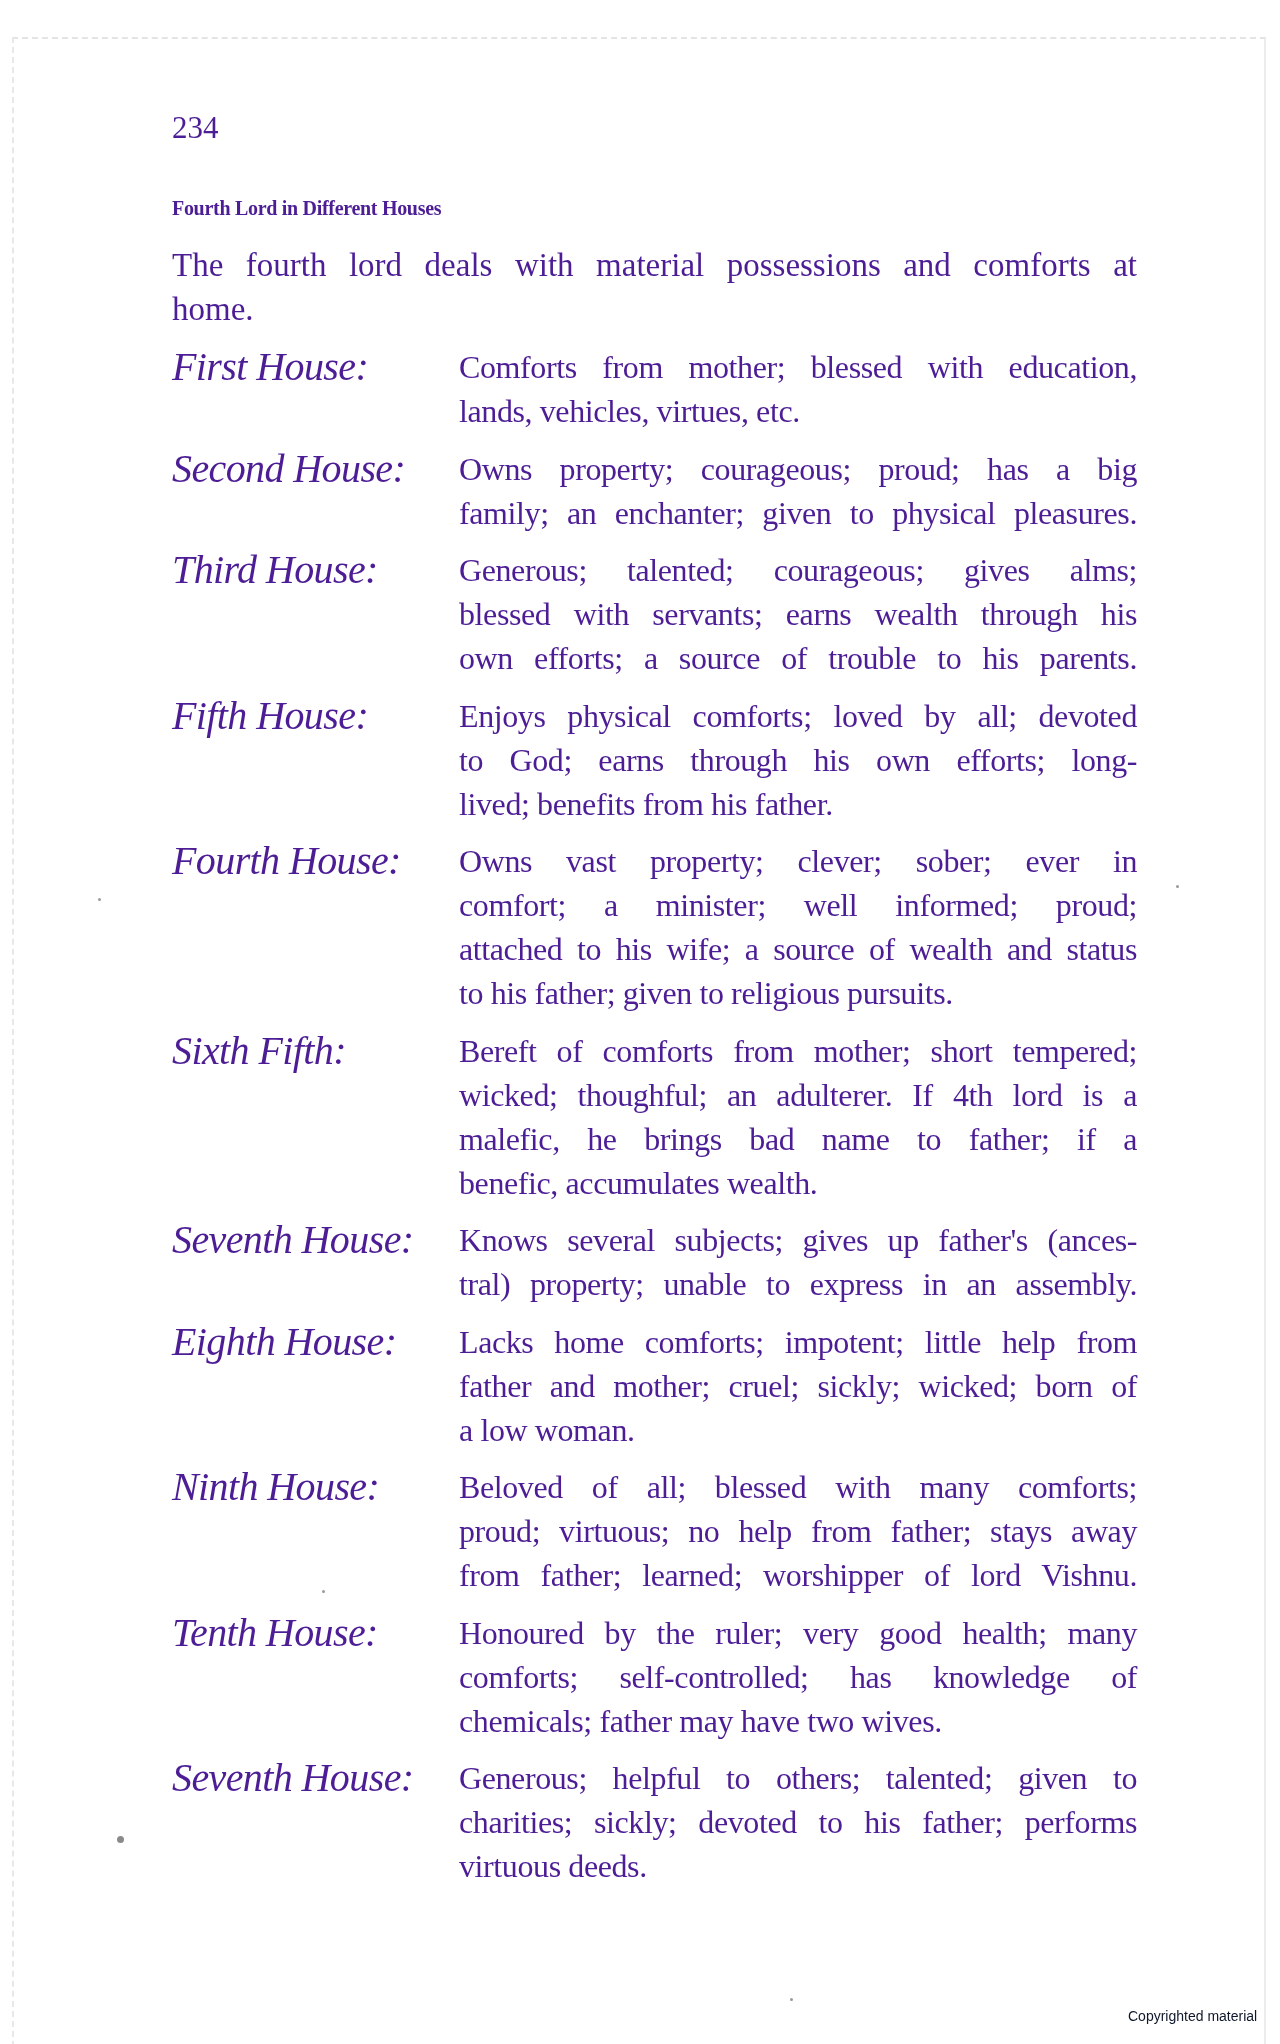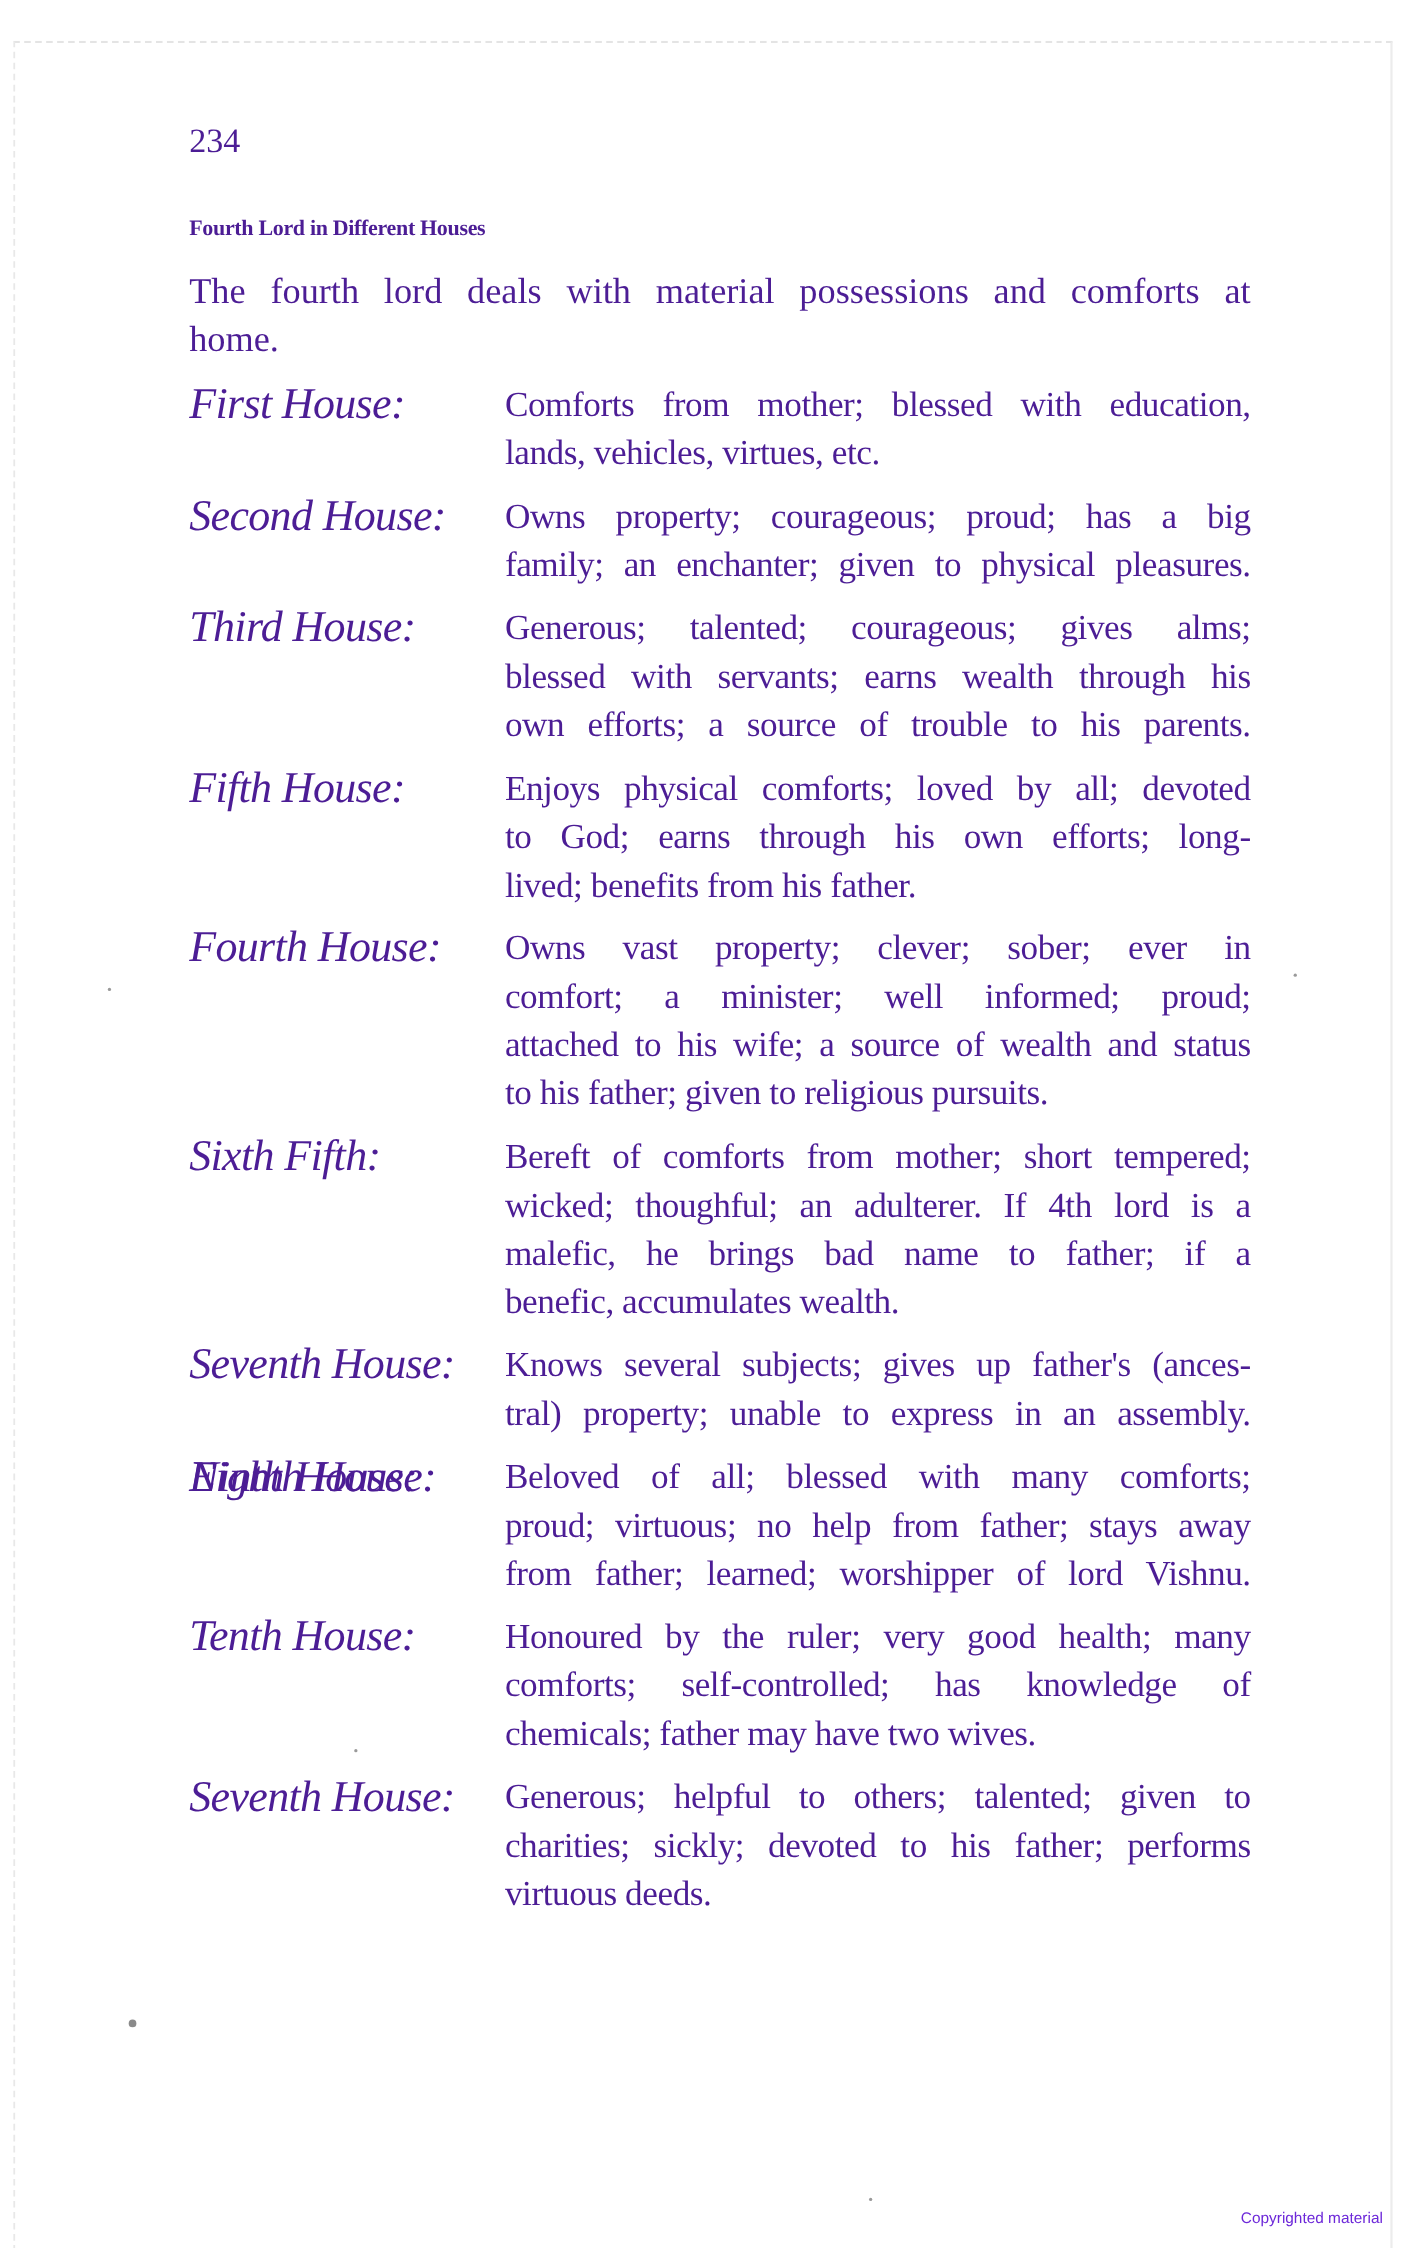"Lacks home comforts; impotent; little" div.body-text { html: none -> <div> <span>Lacks home comforts; impotent; little help from</span> <span>father and mother; cruel; sickly; wicked; born of</span> <span>a low woman.</span> </div> }
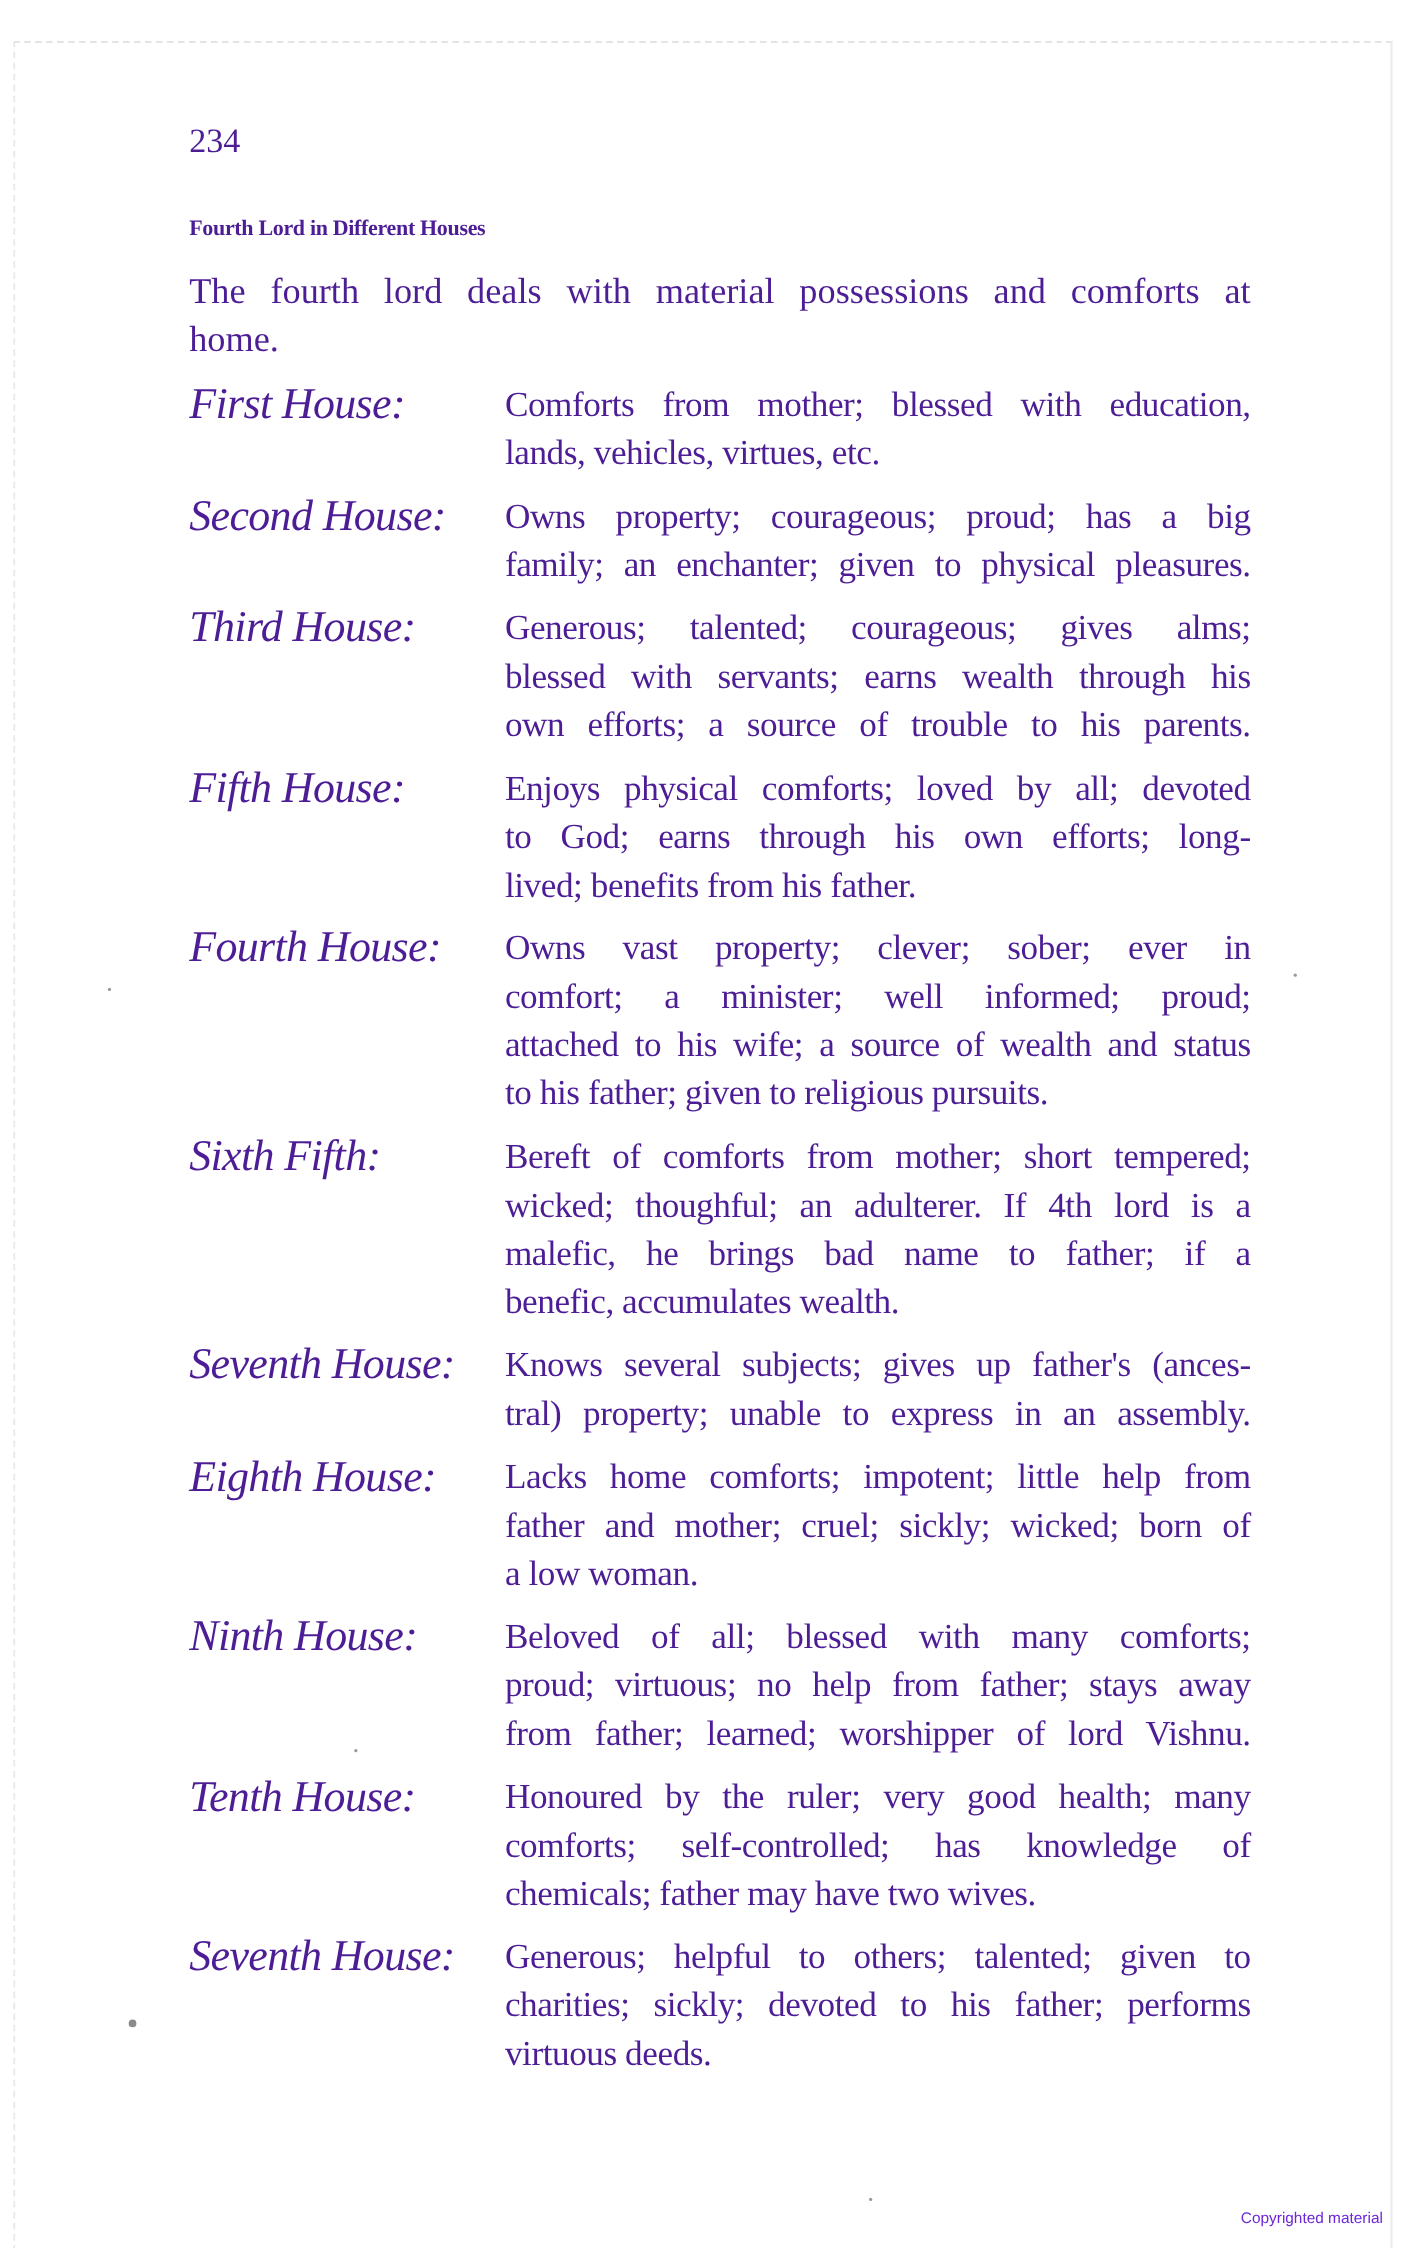"Copyrighted material" .watermark { color: #6d28d9 -> #0f172a }
